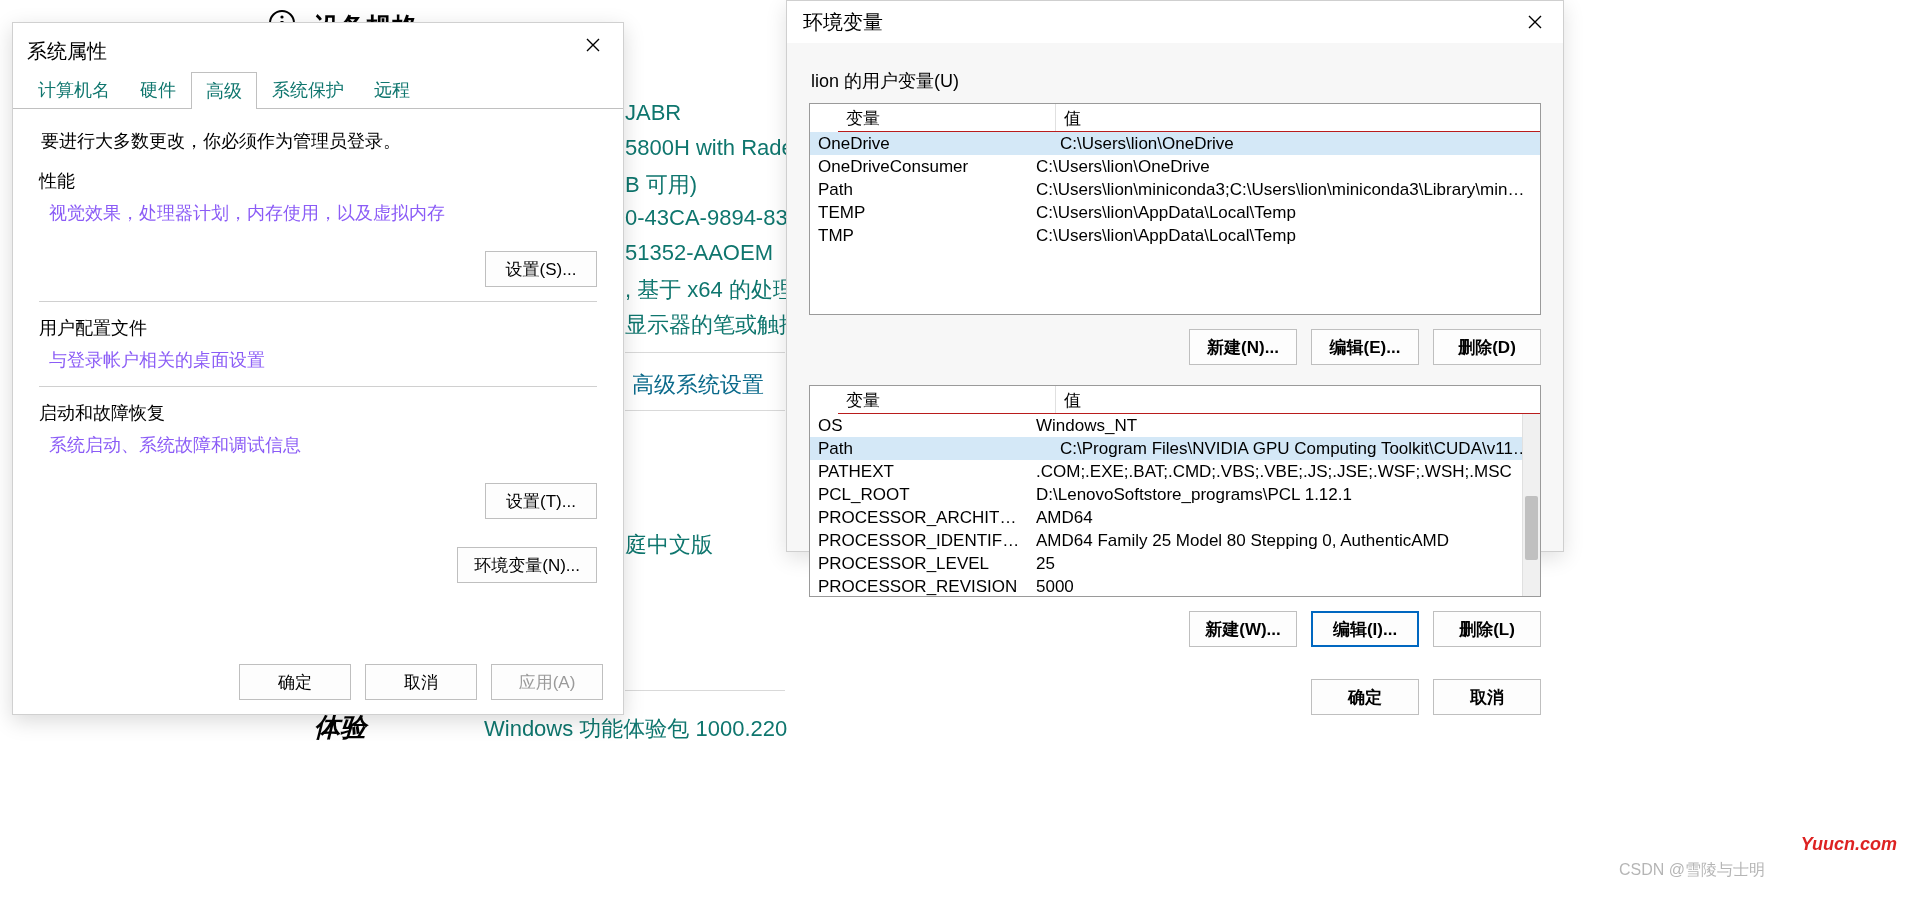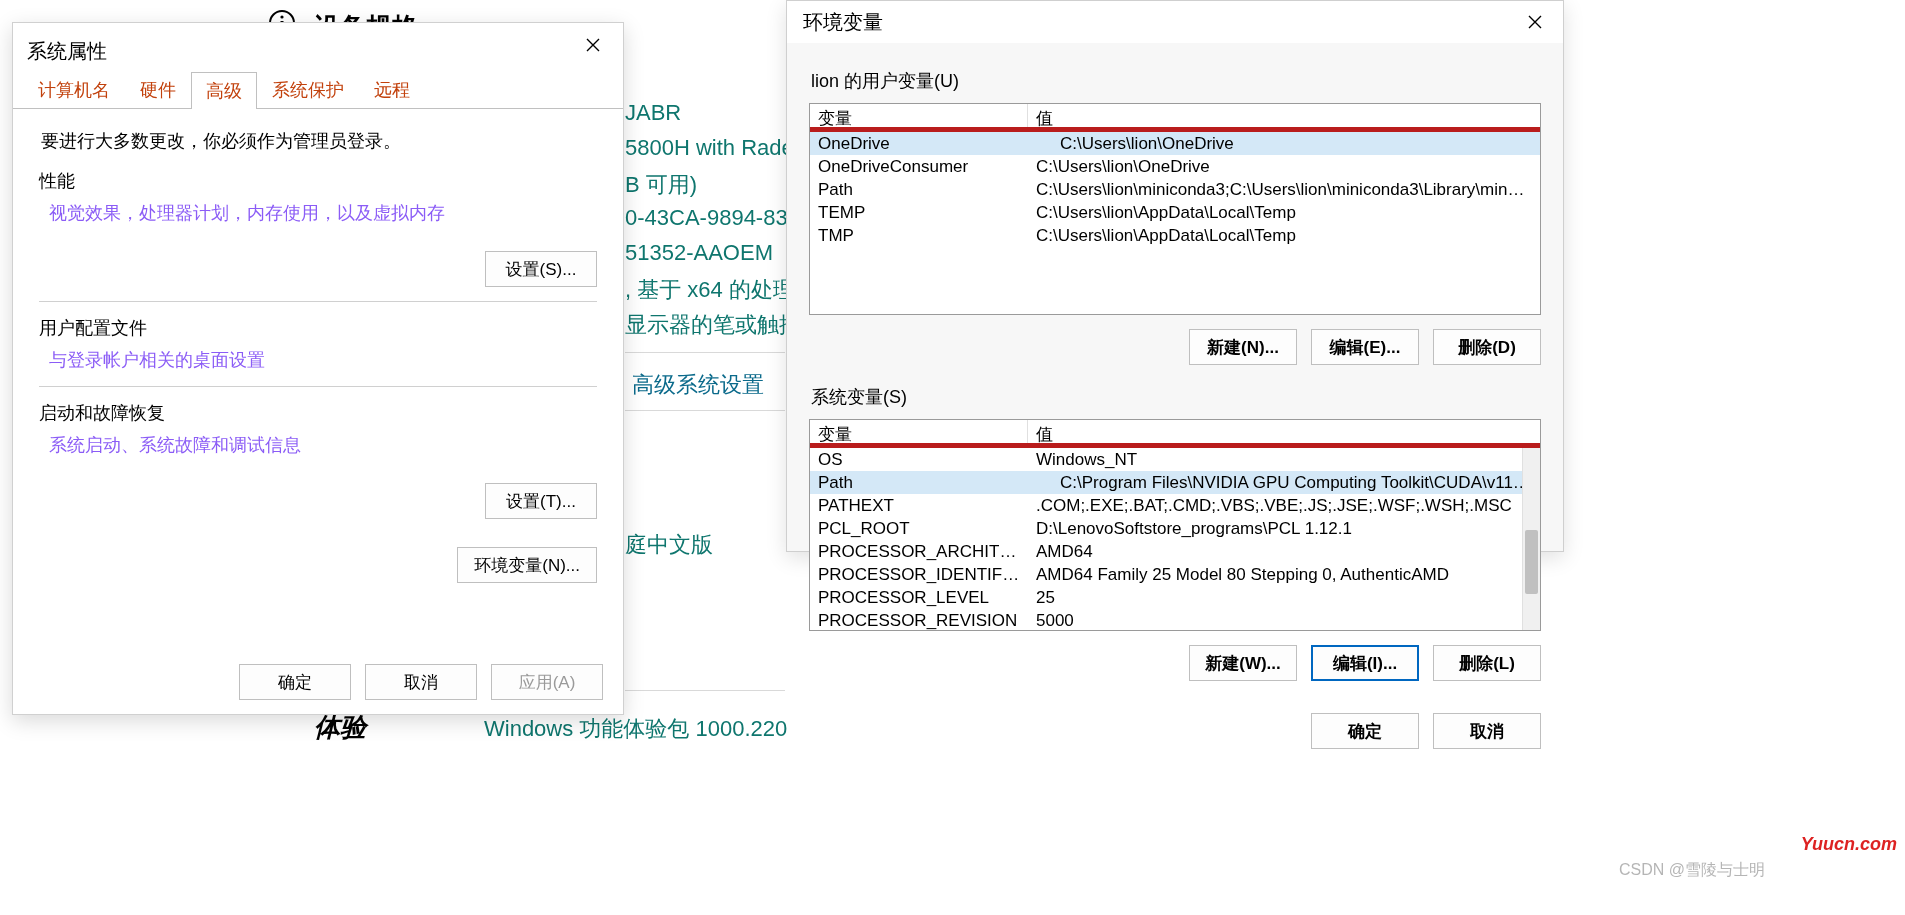"计算机名" .sysprops .tab { color: #c2410c -> #0f766e }
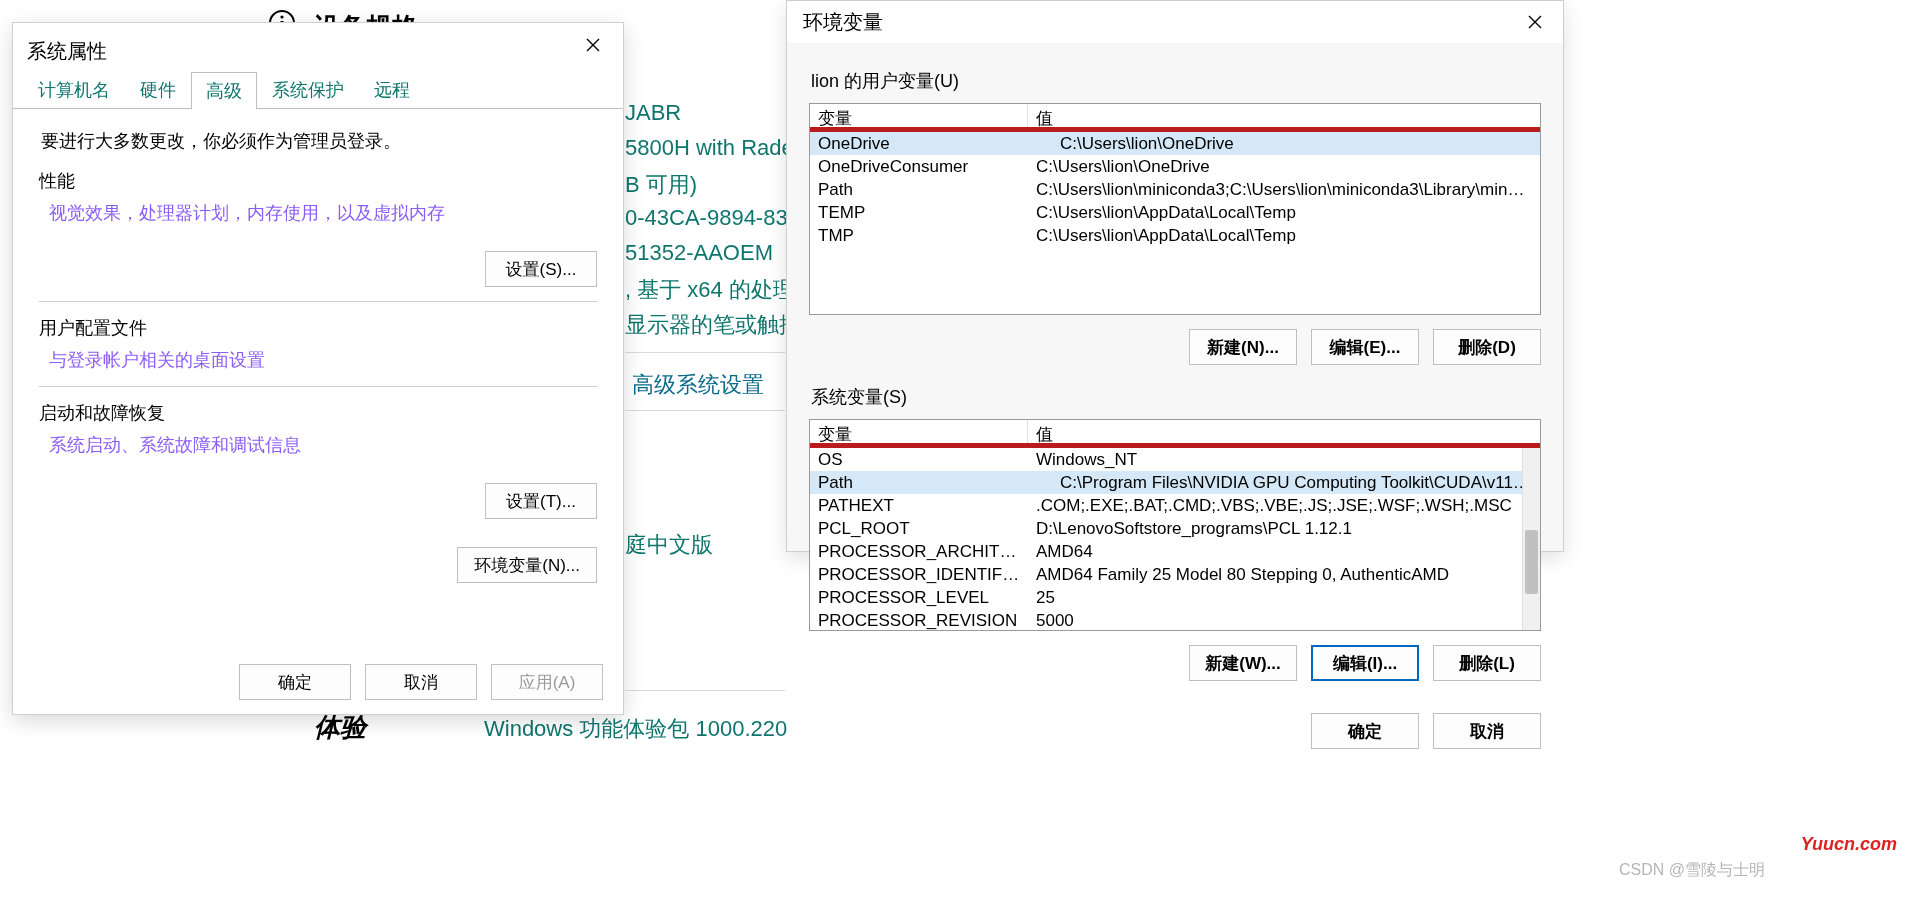"变量" .envdlg .listhead { border-bottom: 5px solid #b91c1c -> 1px solid #b91c1c; margin-left: none -> 28px }
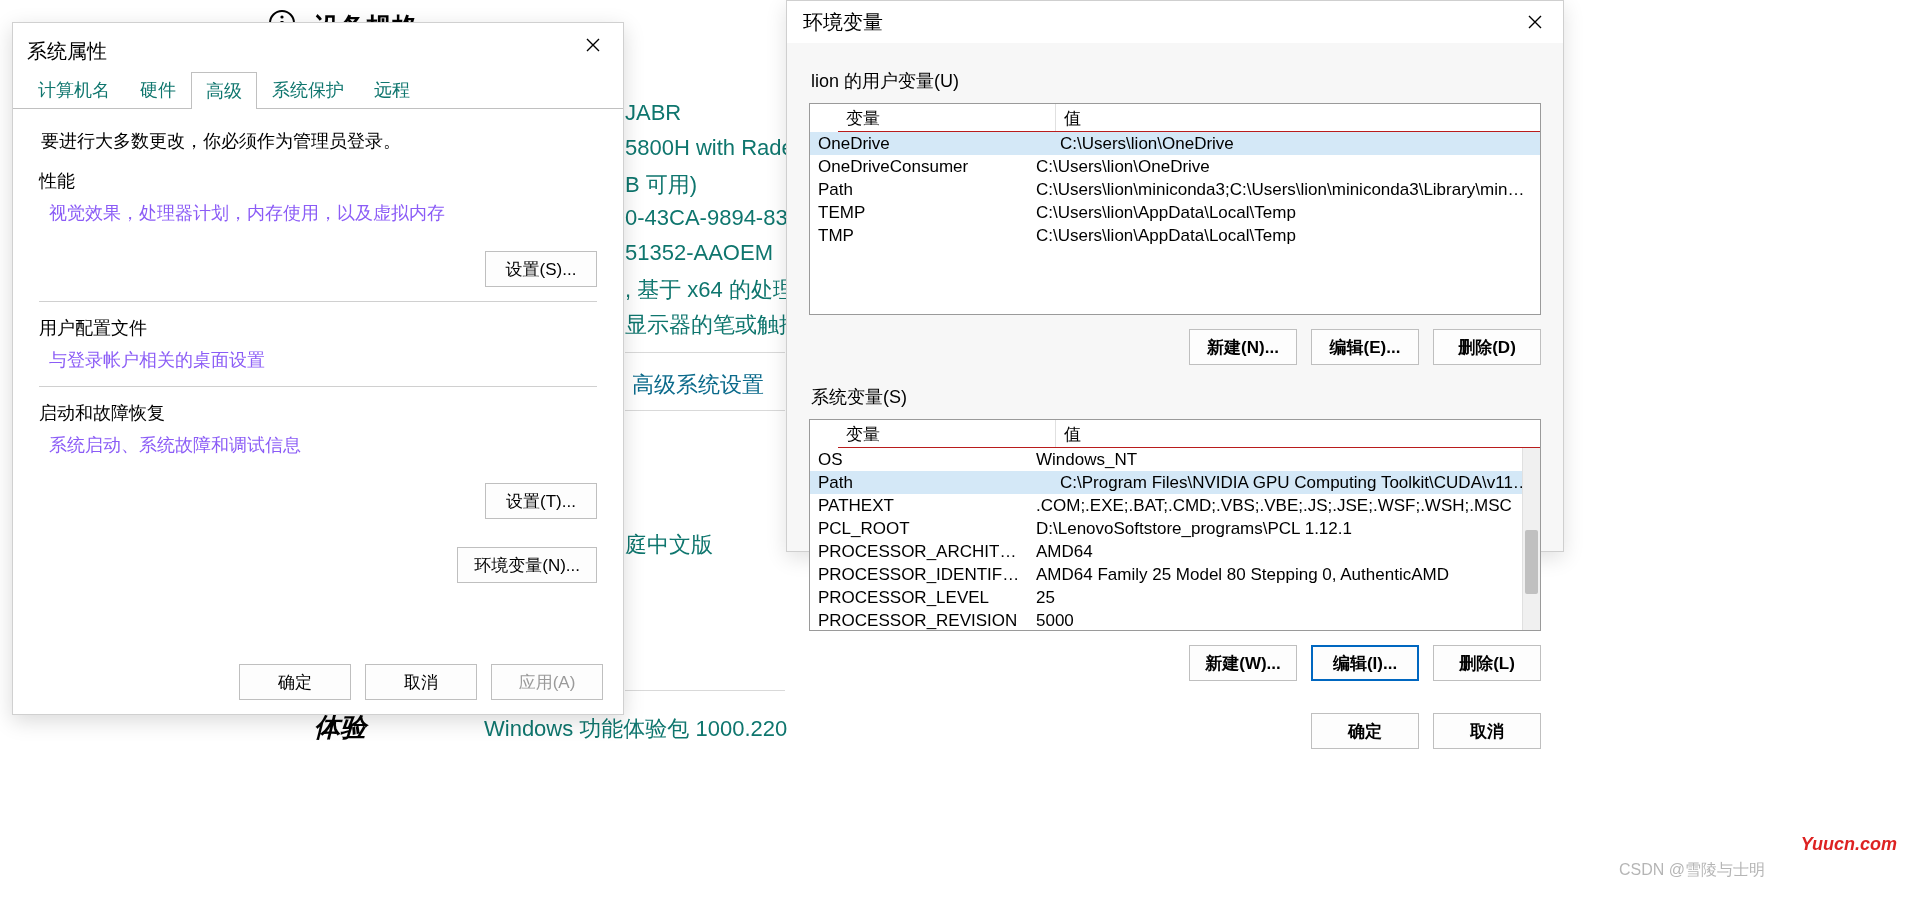"系统变量(S)" div.section-label { html: <div>系统变量(S)</div> -> none }
